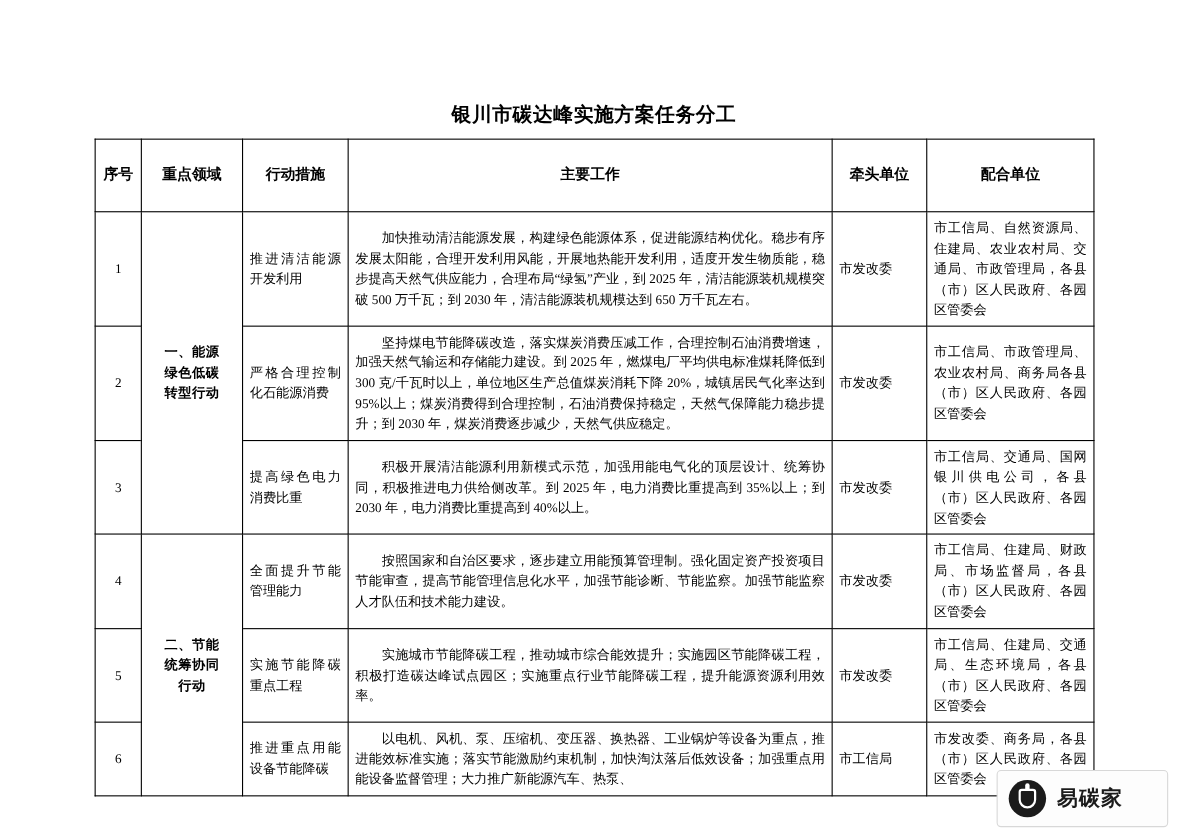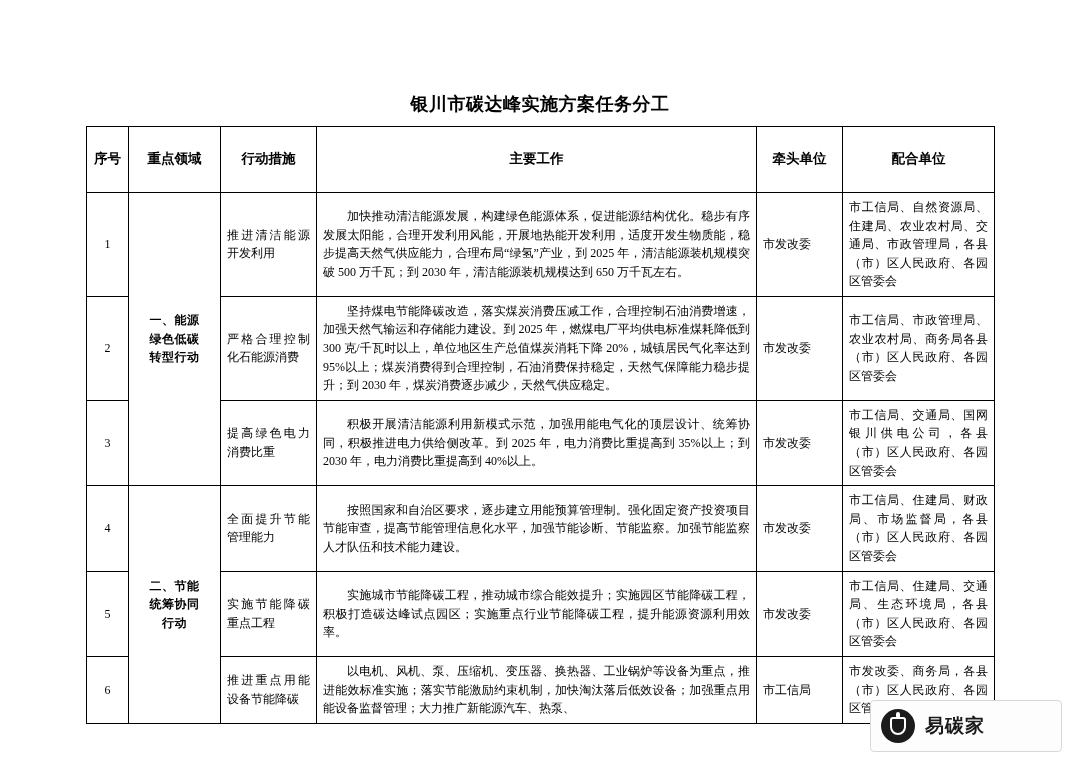"易碳家" .watermark { width: 192px -> 156px }
